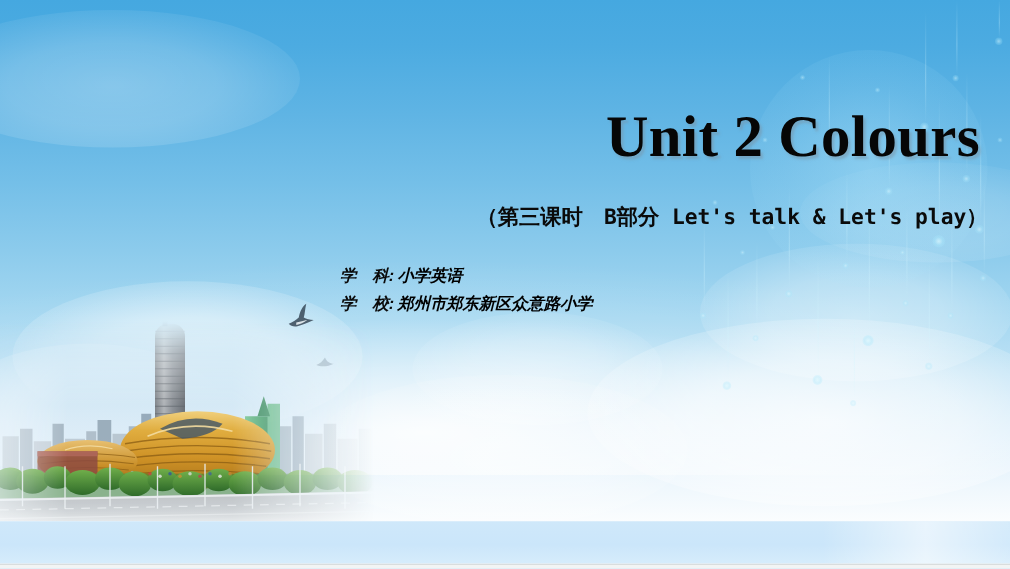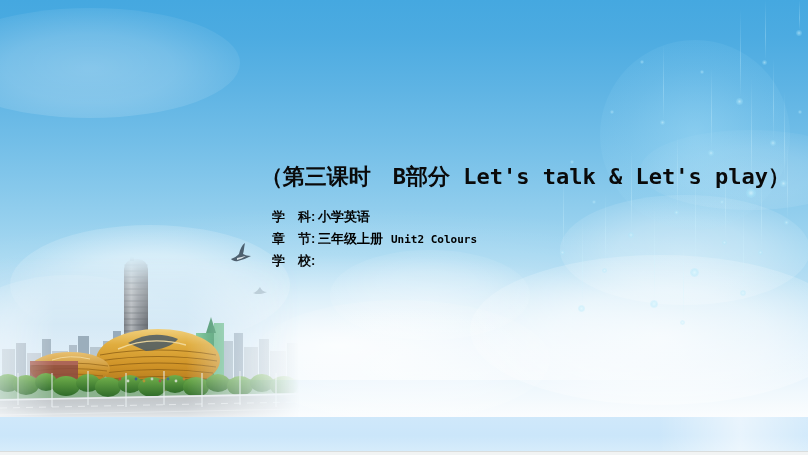"Unit 2 Colours" div.title { html: none -> <div>Unit 2 Colours</div> }
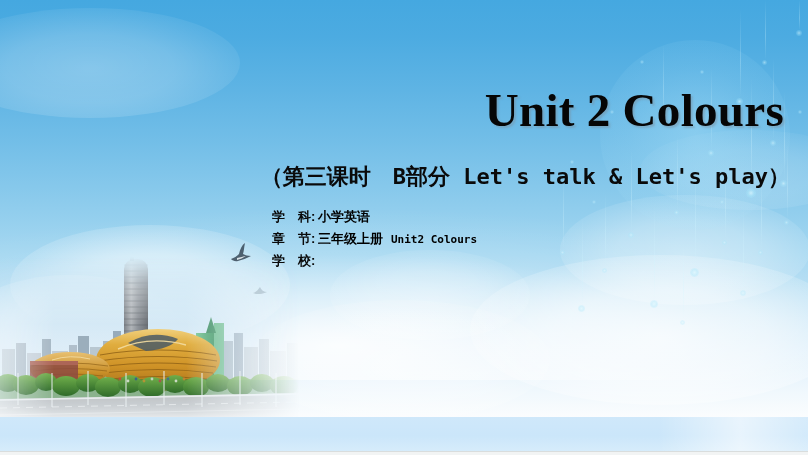"（第三课时 B部分 Let's talk &" .subtitle { font-size: 22px -> 17px }
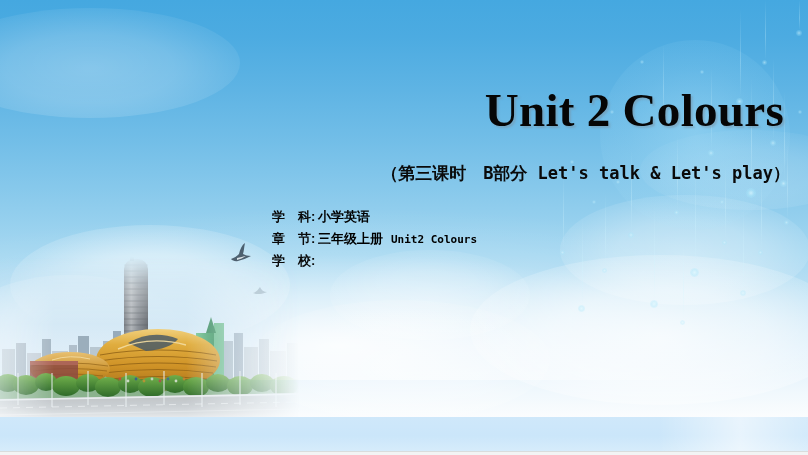"学 科:" .info-row { align-items: flex-start -> flex-end; font-style: none -> italic }
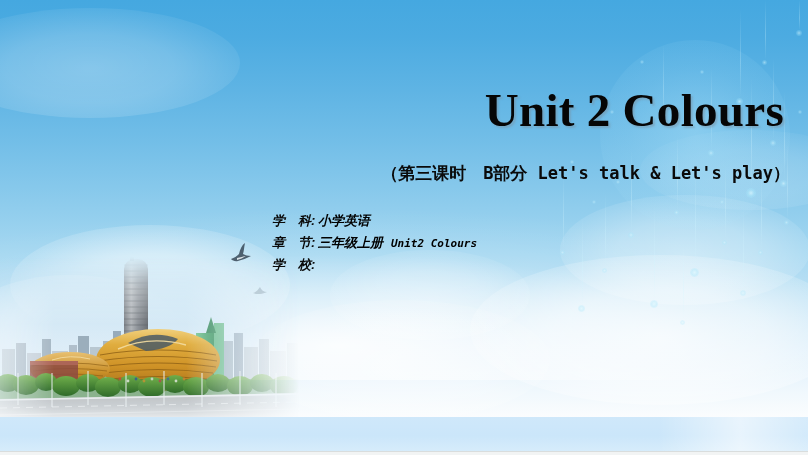"章 节:" div.info-row { html: <div> <span>章 节:</span> <span>三年级上册<span>Unit2 Colours</span></span> </div> -> none }
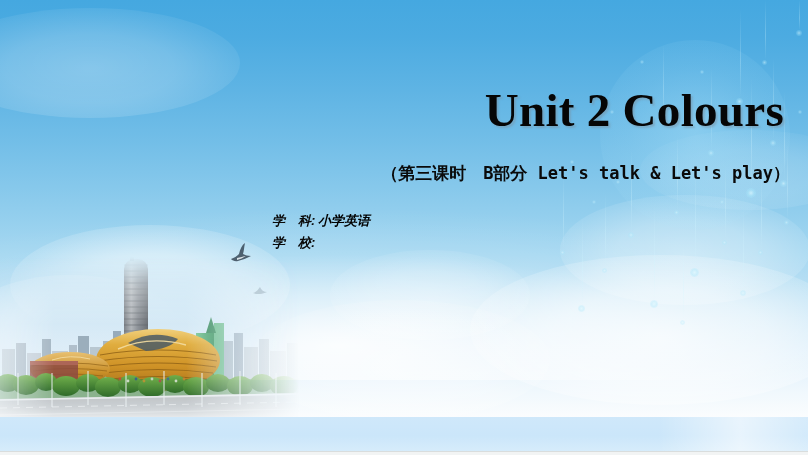"郑州市郑东新区众意路小学" span.info-value { html: none -> <span>郑州市郑东新区众意路小学</span> }
